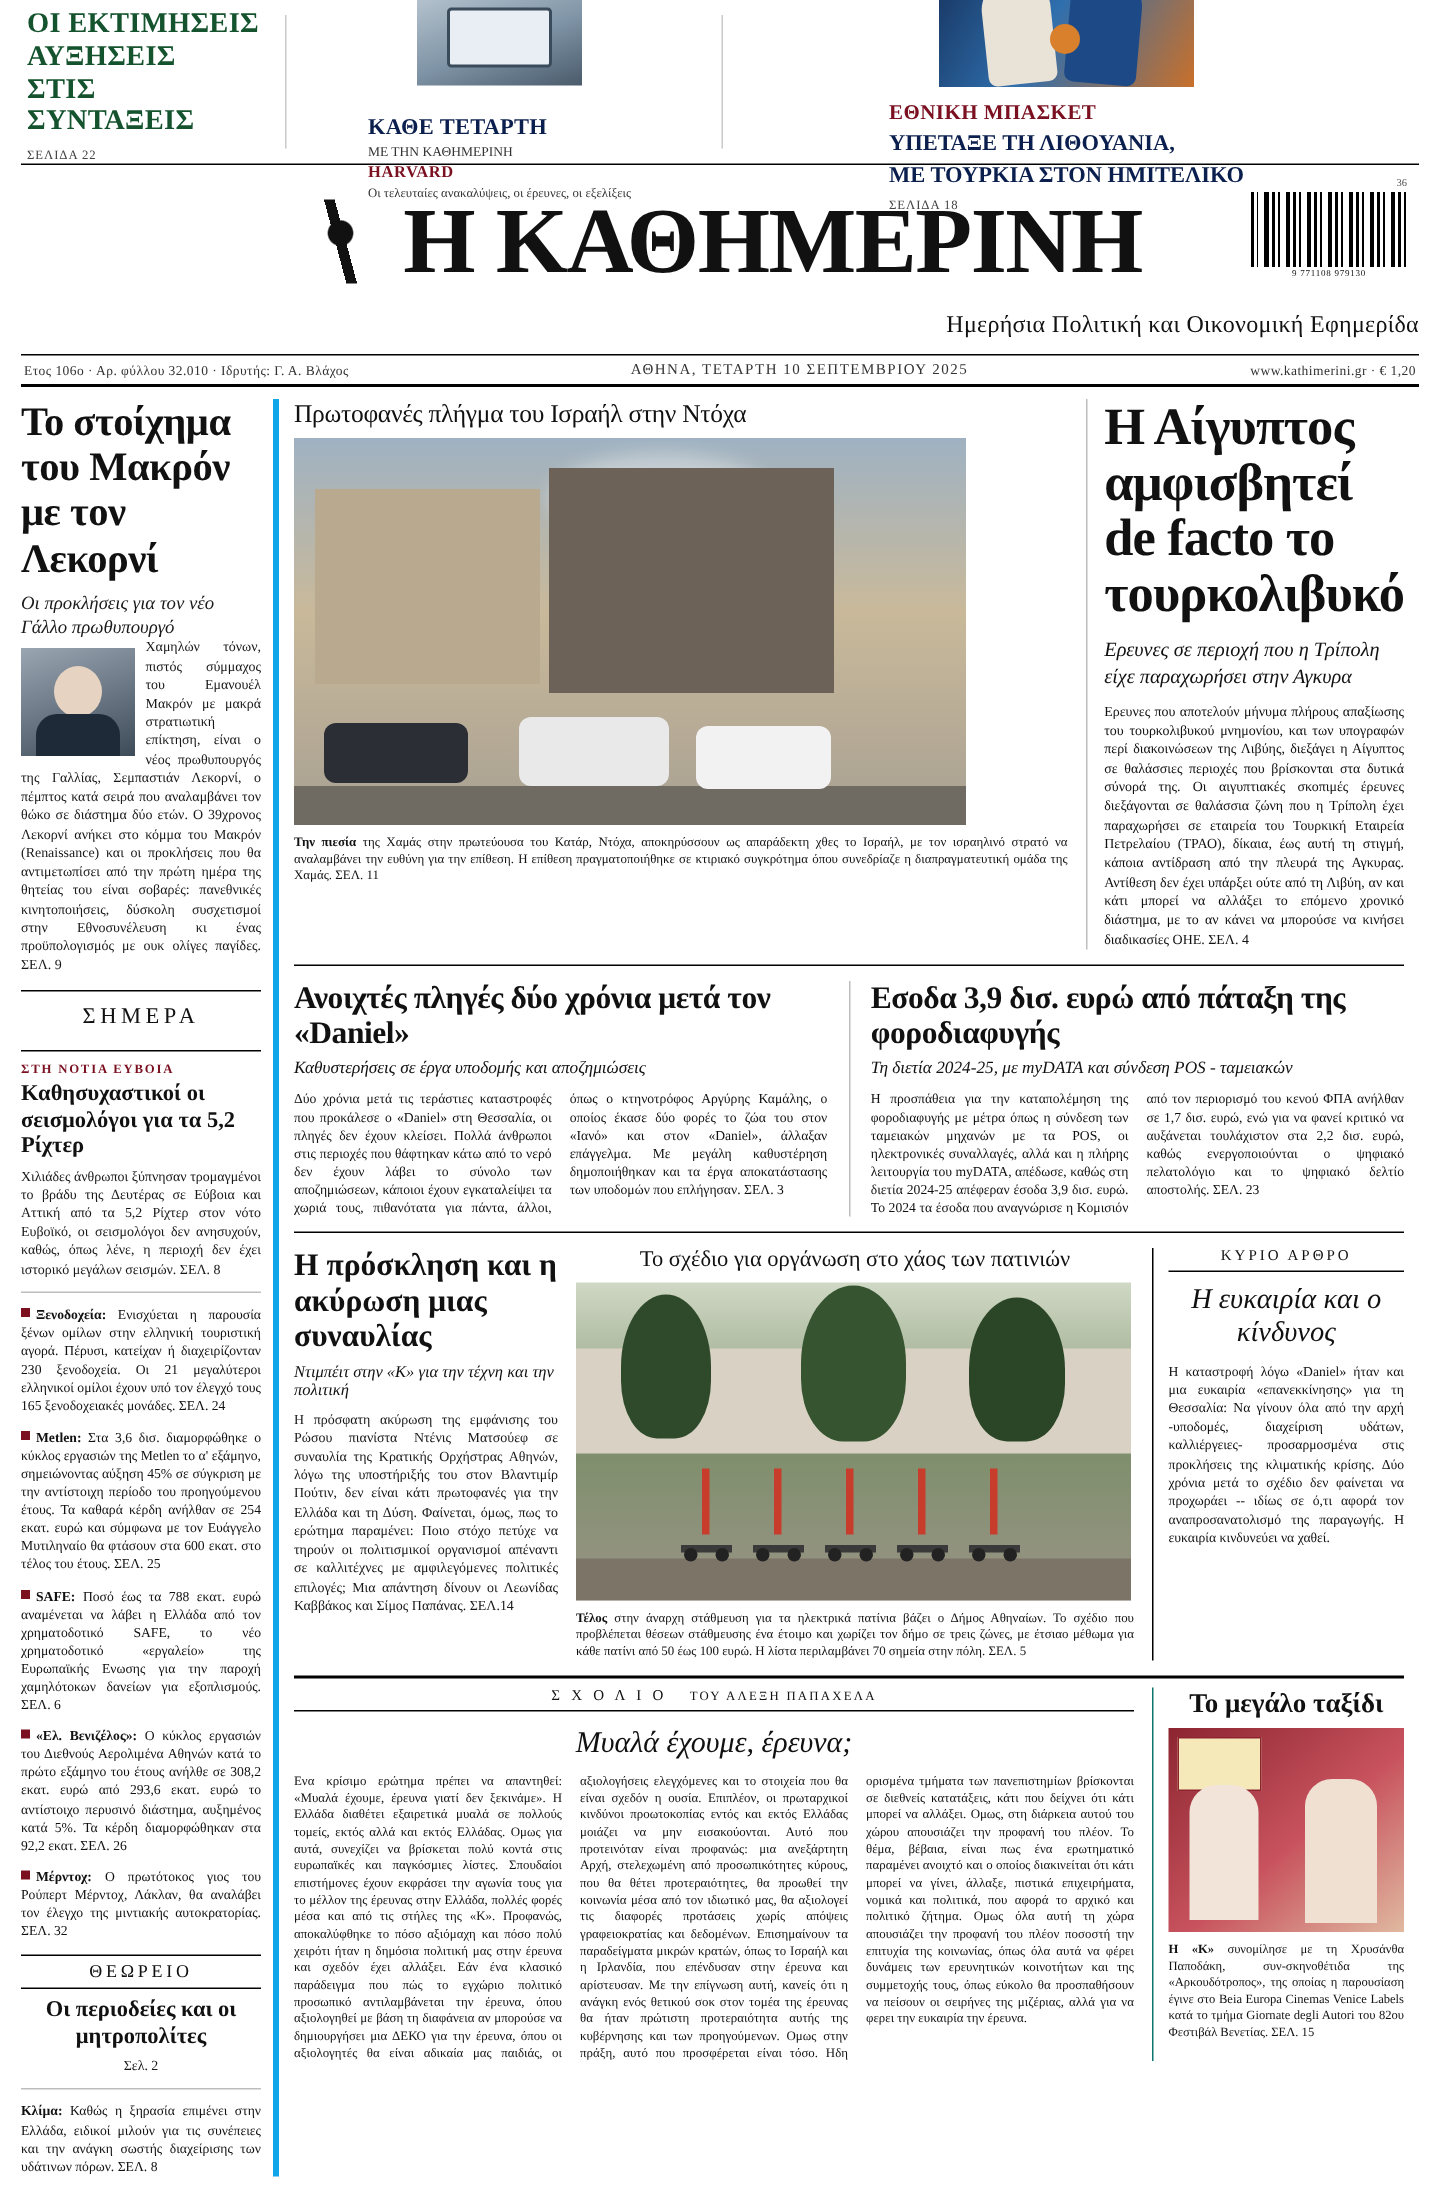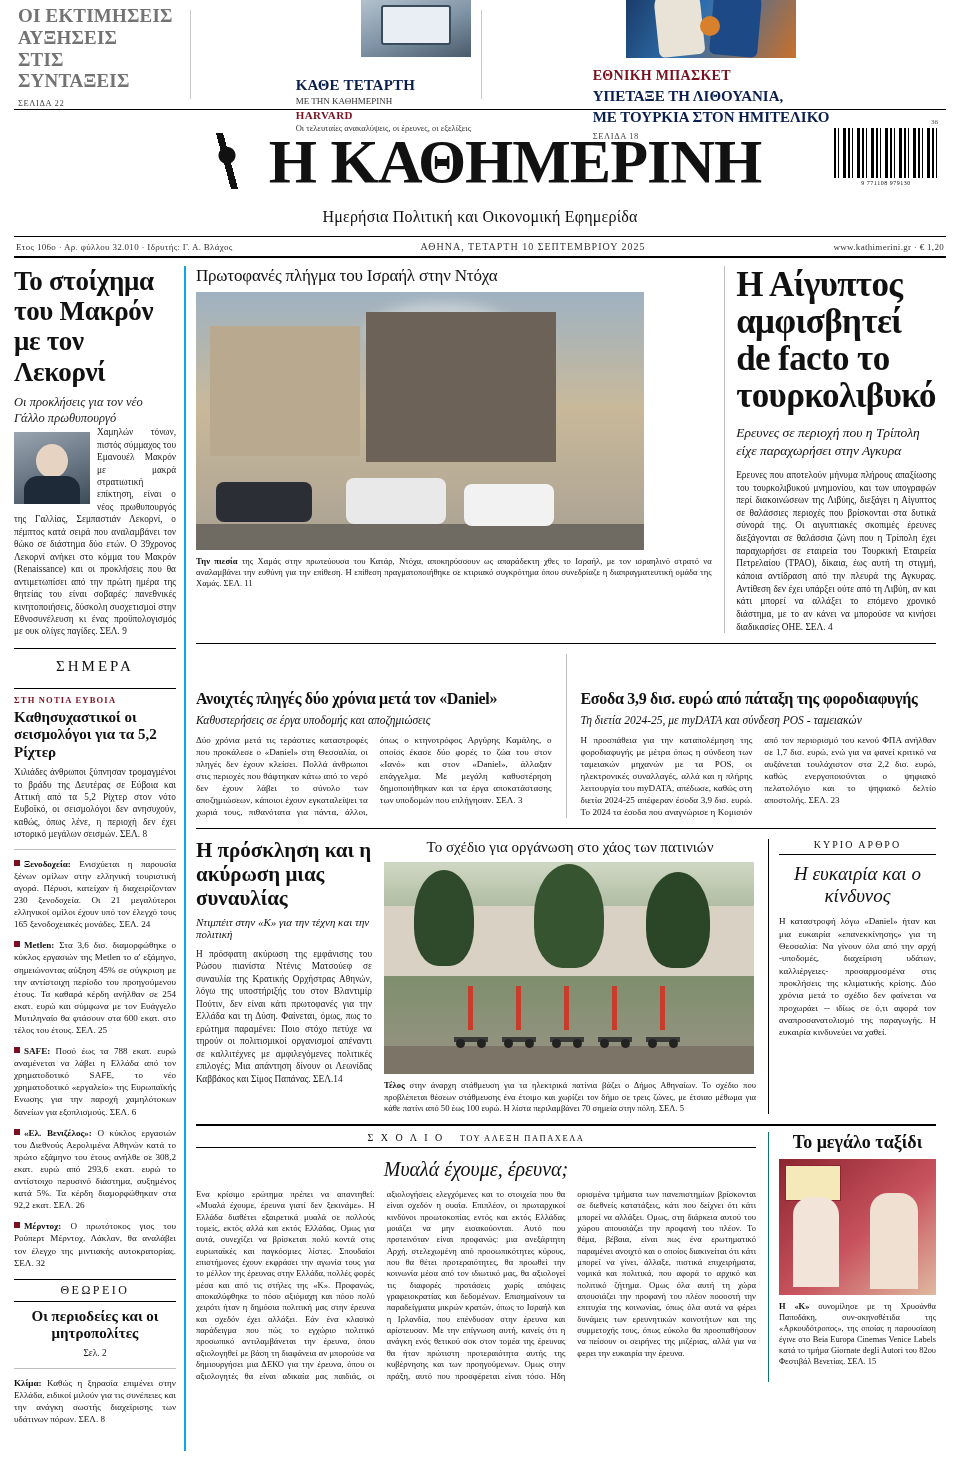"ΟΙ ΕΚΤΙΜΗΣΕΙΣ" .ts1 .l { color: #737373 -> #14532d }
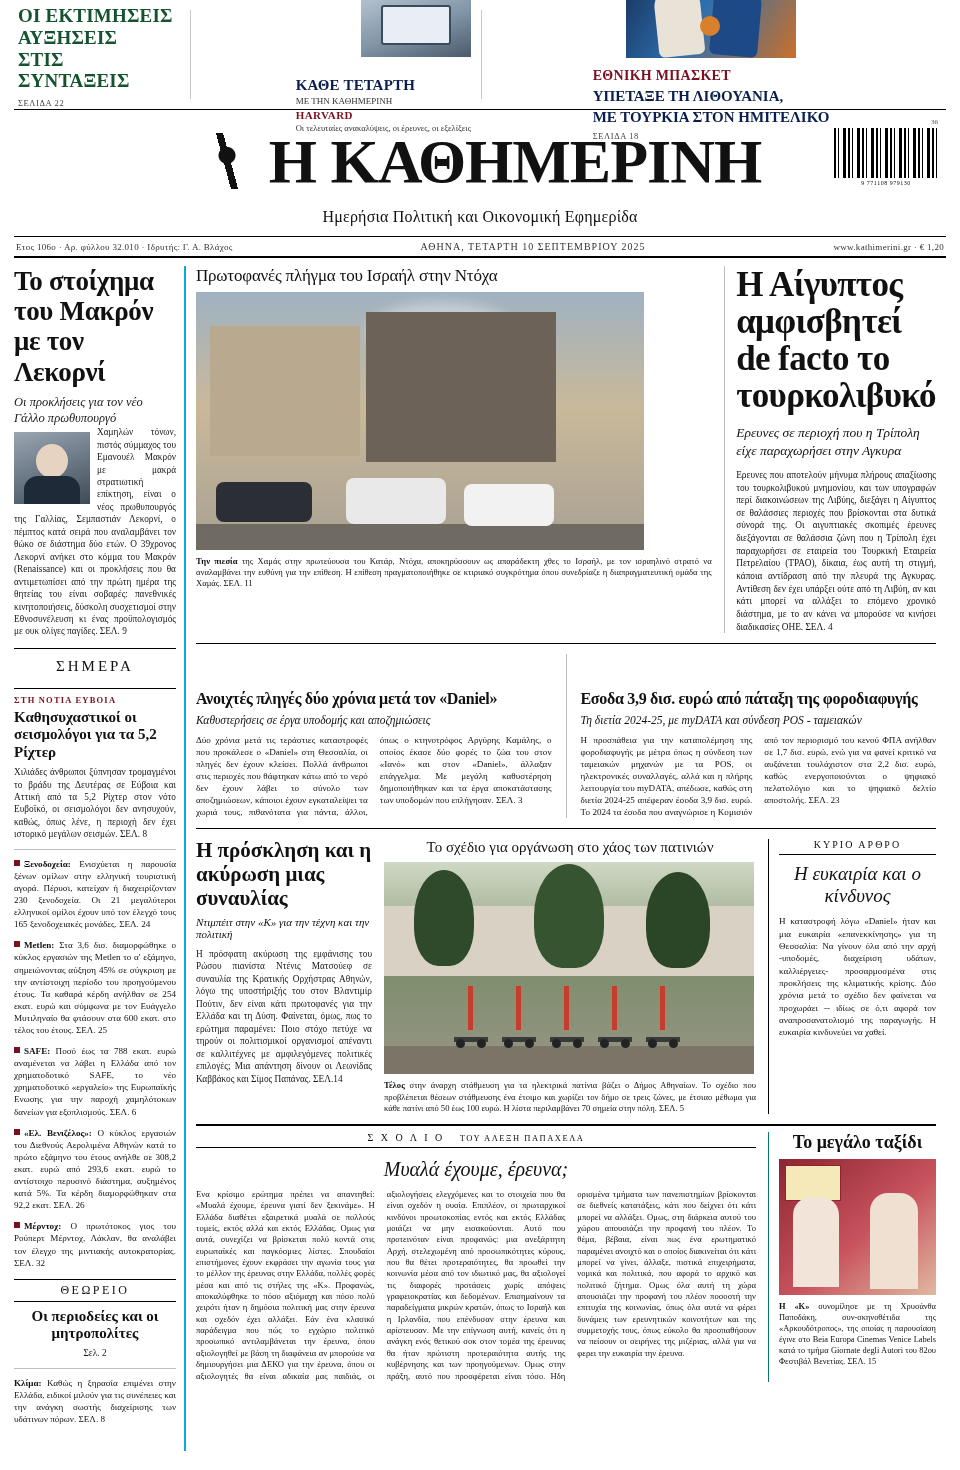"ΚΑΘΕ ΤΕΤΑΡΤΗ" .ts2 { align-items: flex-end -> center }
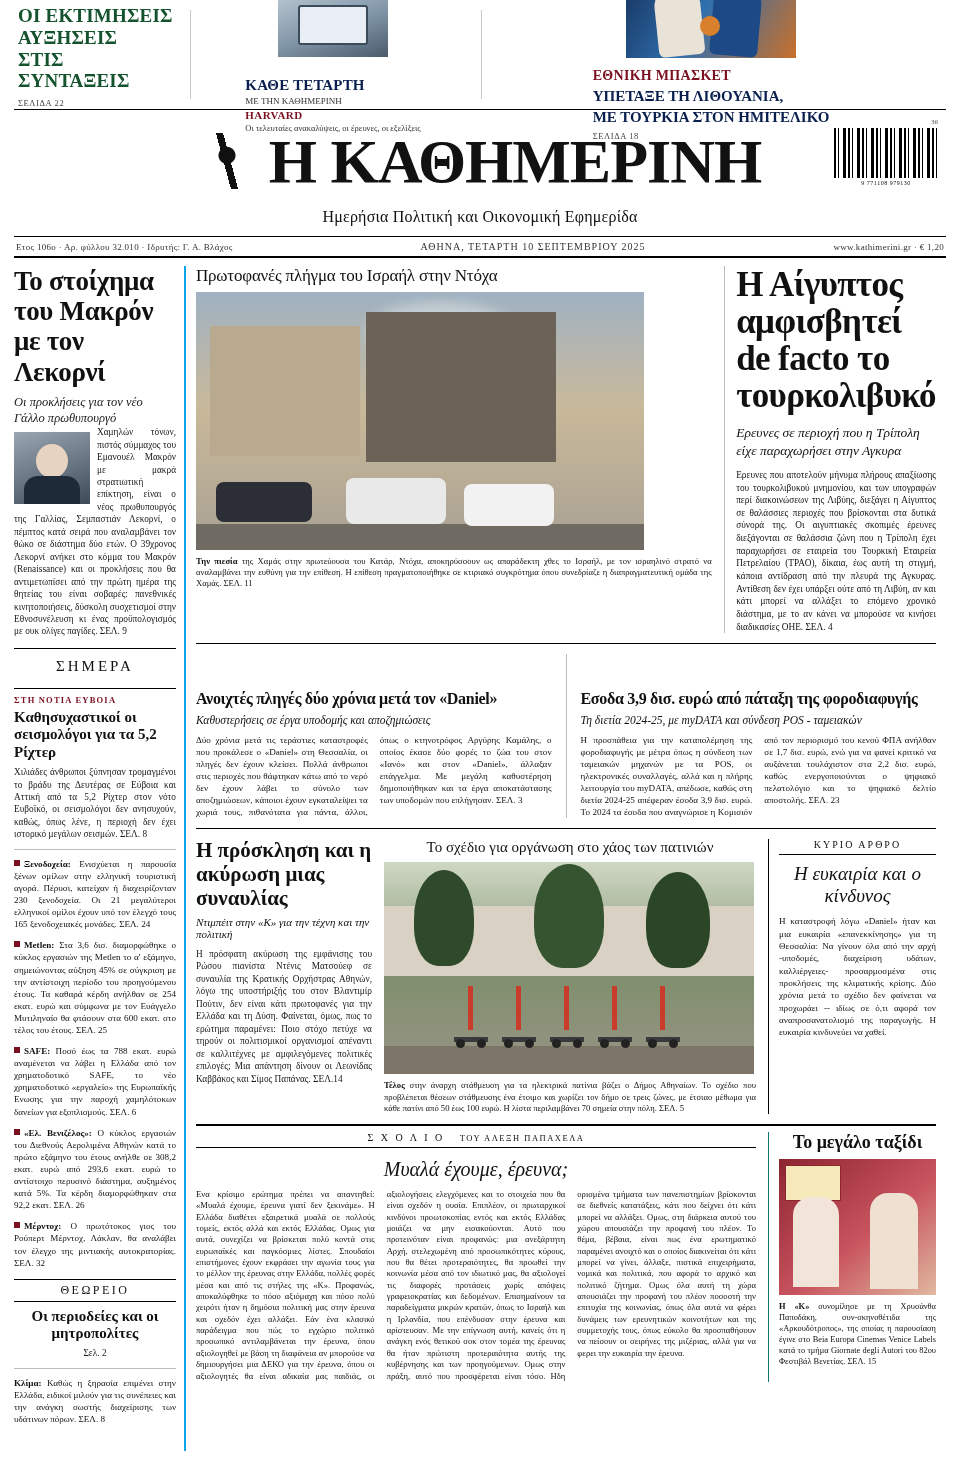"Ημερήσια Πολιτική και Οικονομική" .subtitle { text-align: center -> right }
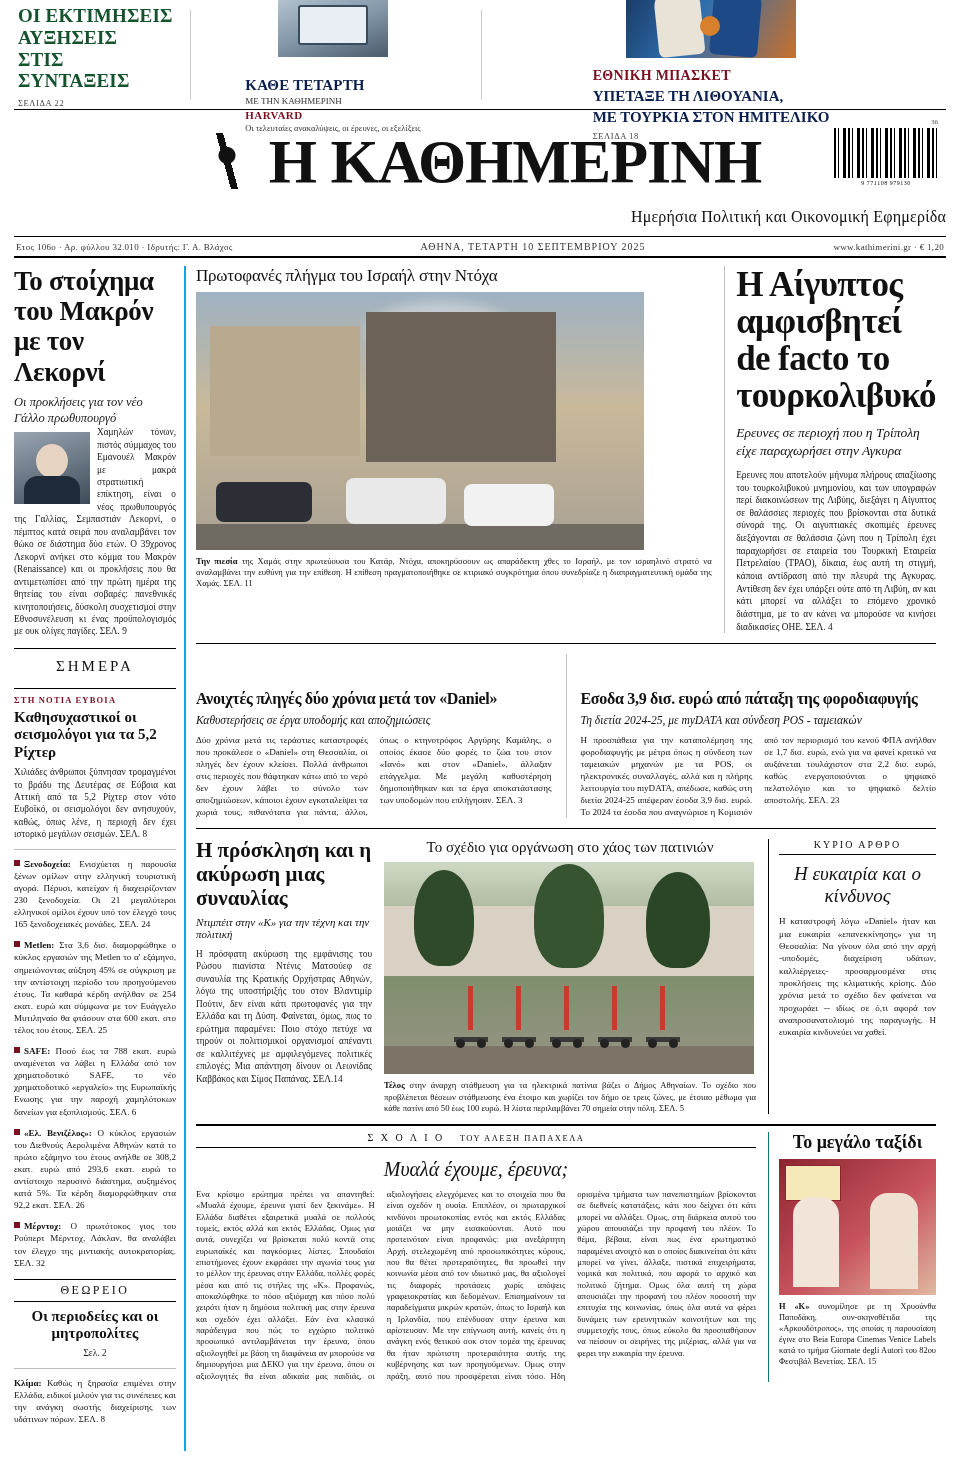"Το στοίχημα του Μακρόν με" .col-left { border-right: 2px solid #0ea5e9 -> 4px solid #0ea5e9 }
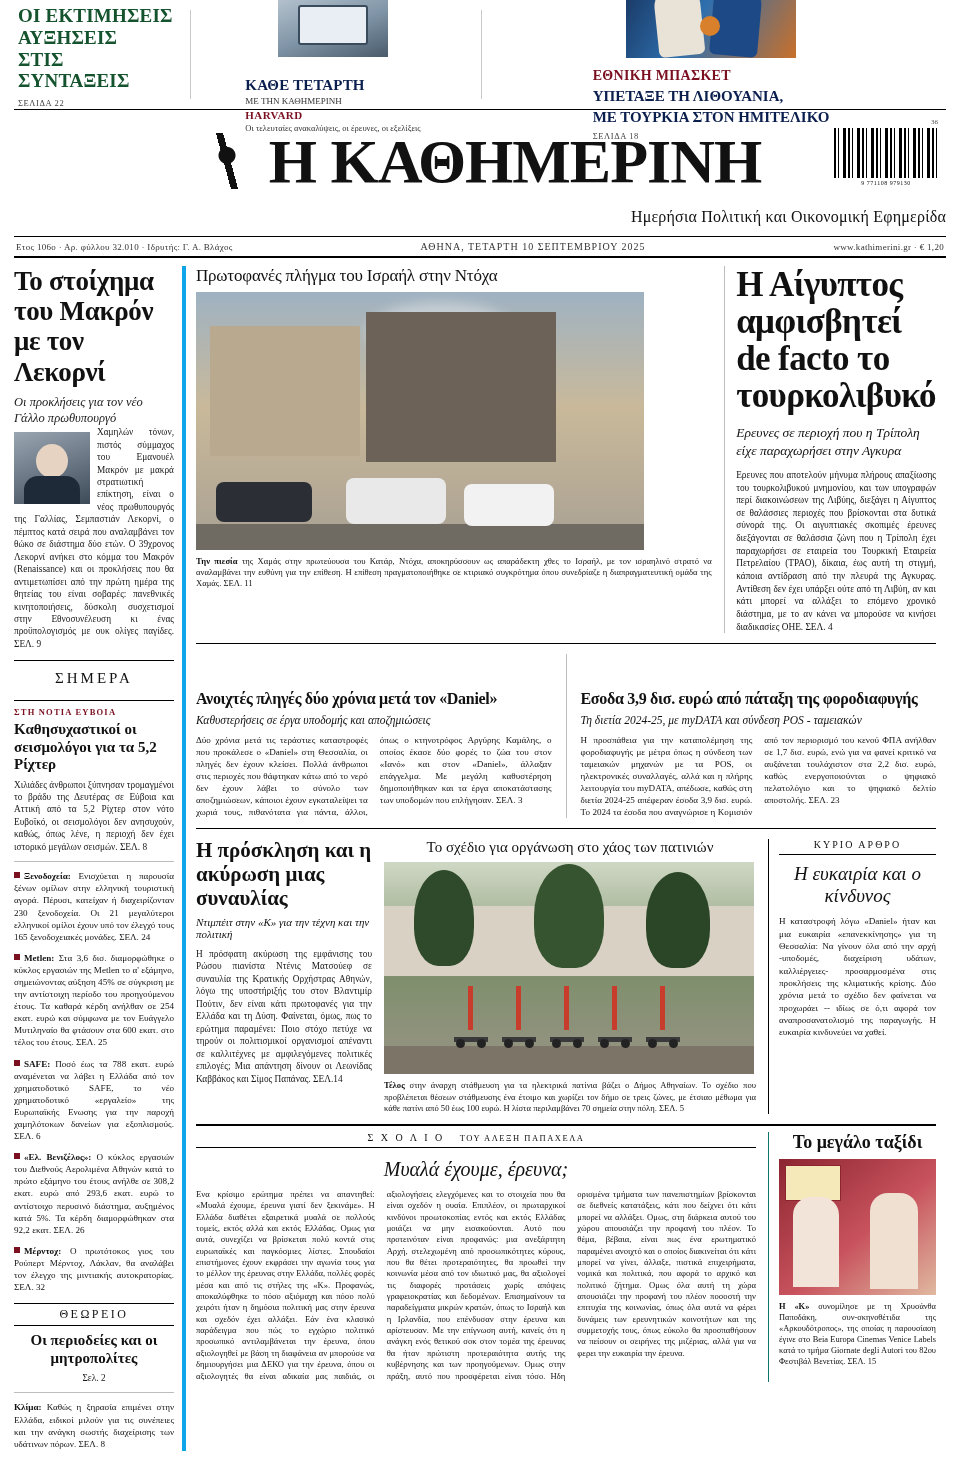"Ανοιχτές πληγές δύο χρόνια μετά" .two-head h2 { font-size: 16px -> 21px; margin-top: 36px -> none }
